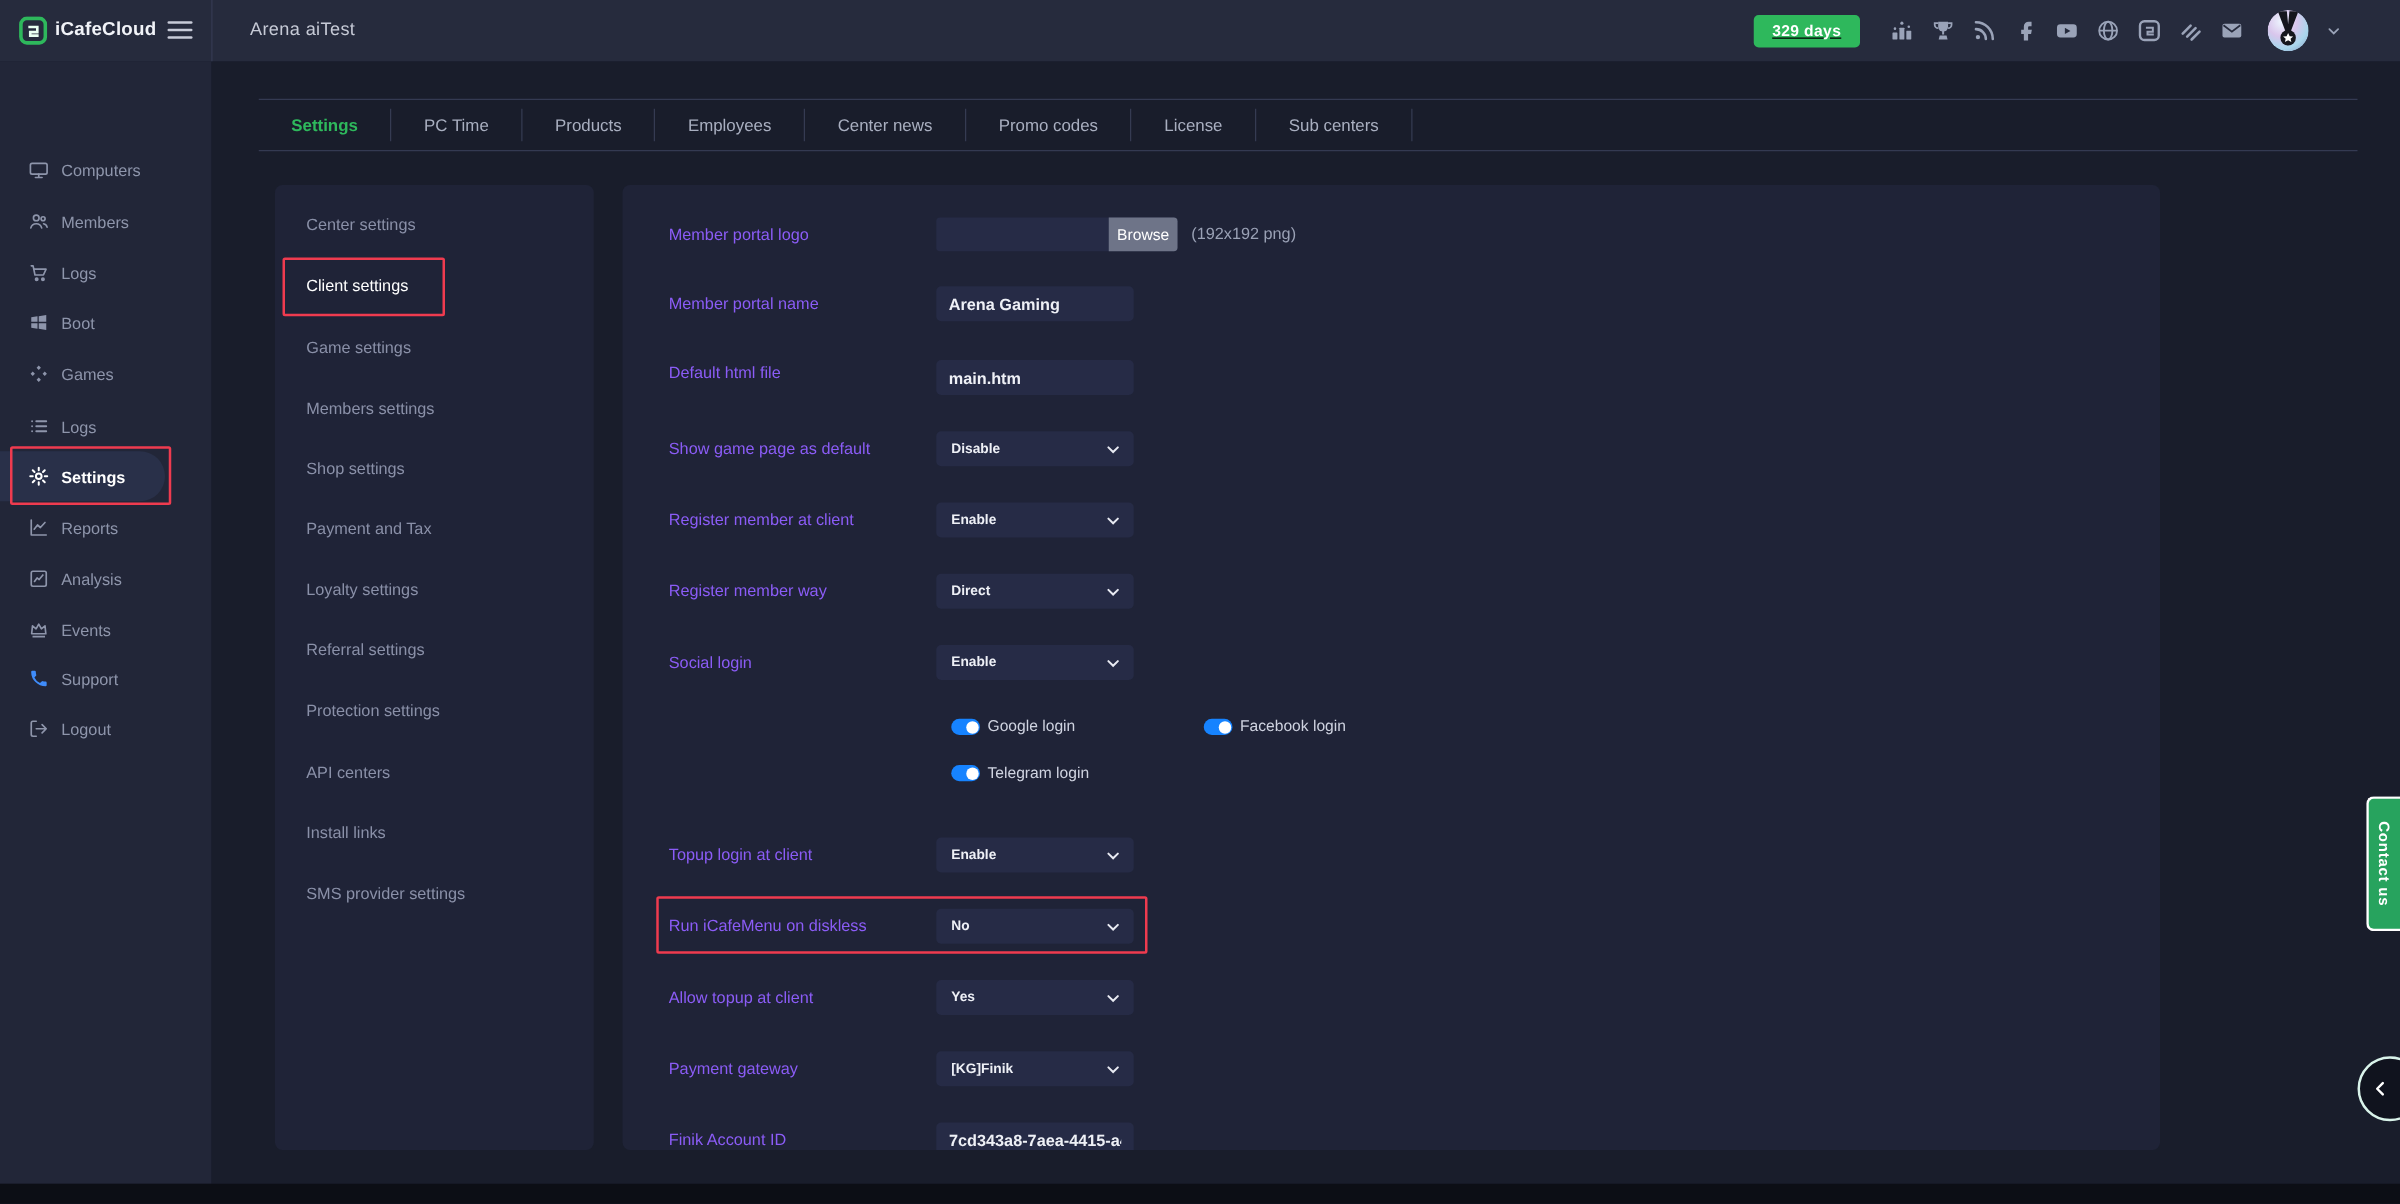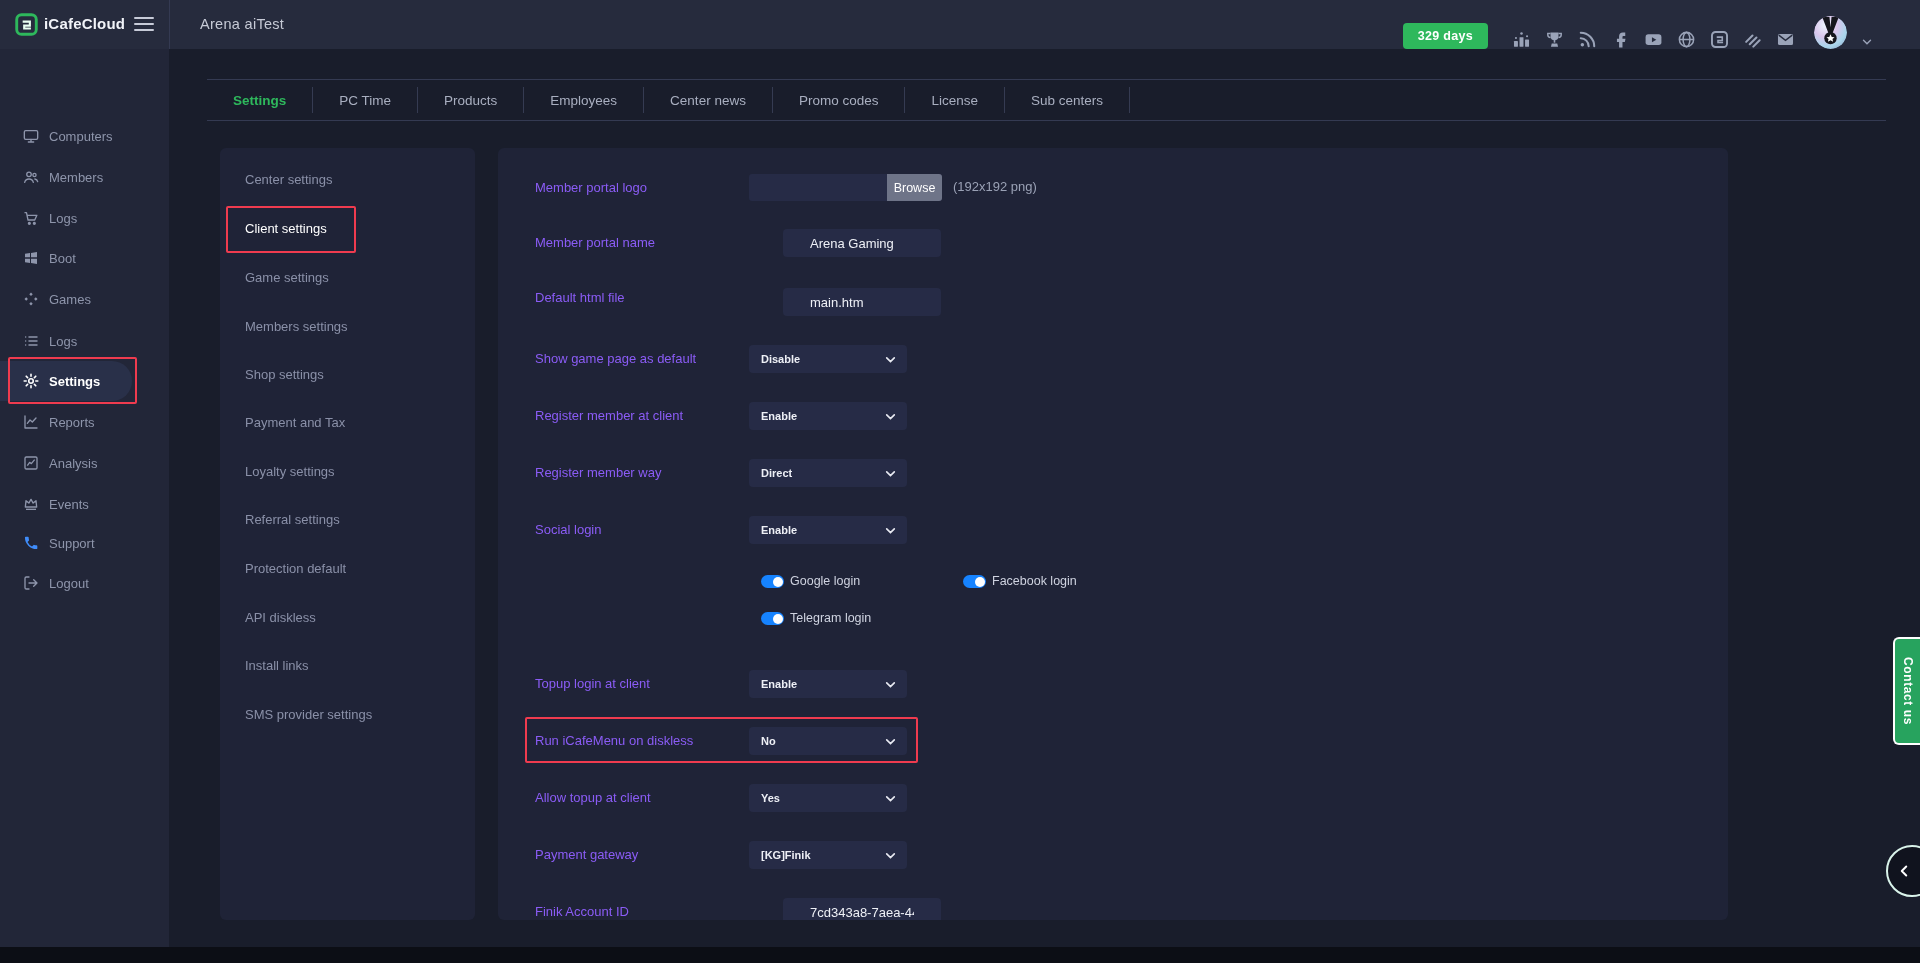"329 days" .topbar-right { align-items: flex-end -> center; text-decoration: none -> underline }
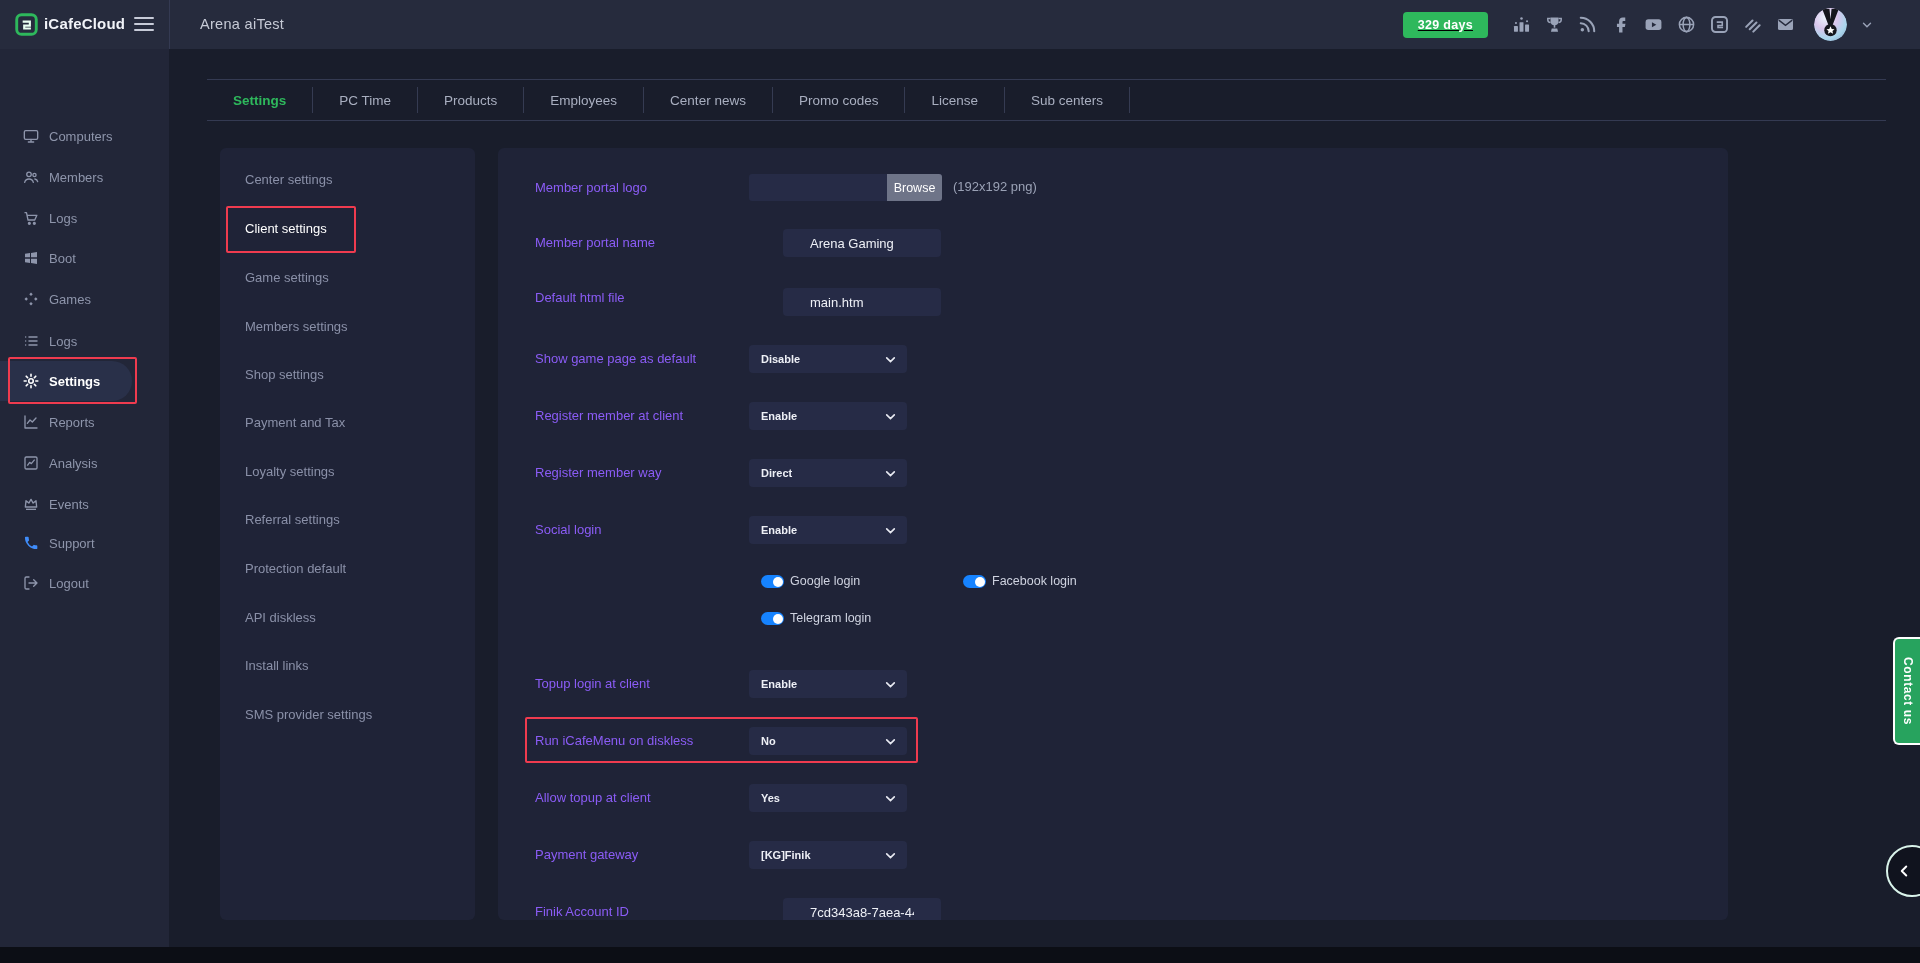"Arena Gaming" .tinput { font-weight: normal -> bold; margin-left: 34px -> none; padding: 0 27px -> 0 10px }
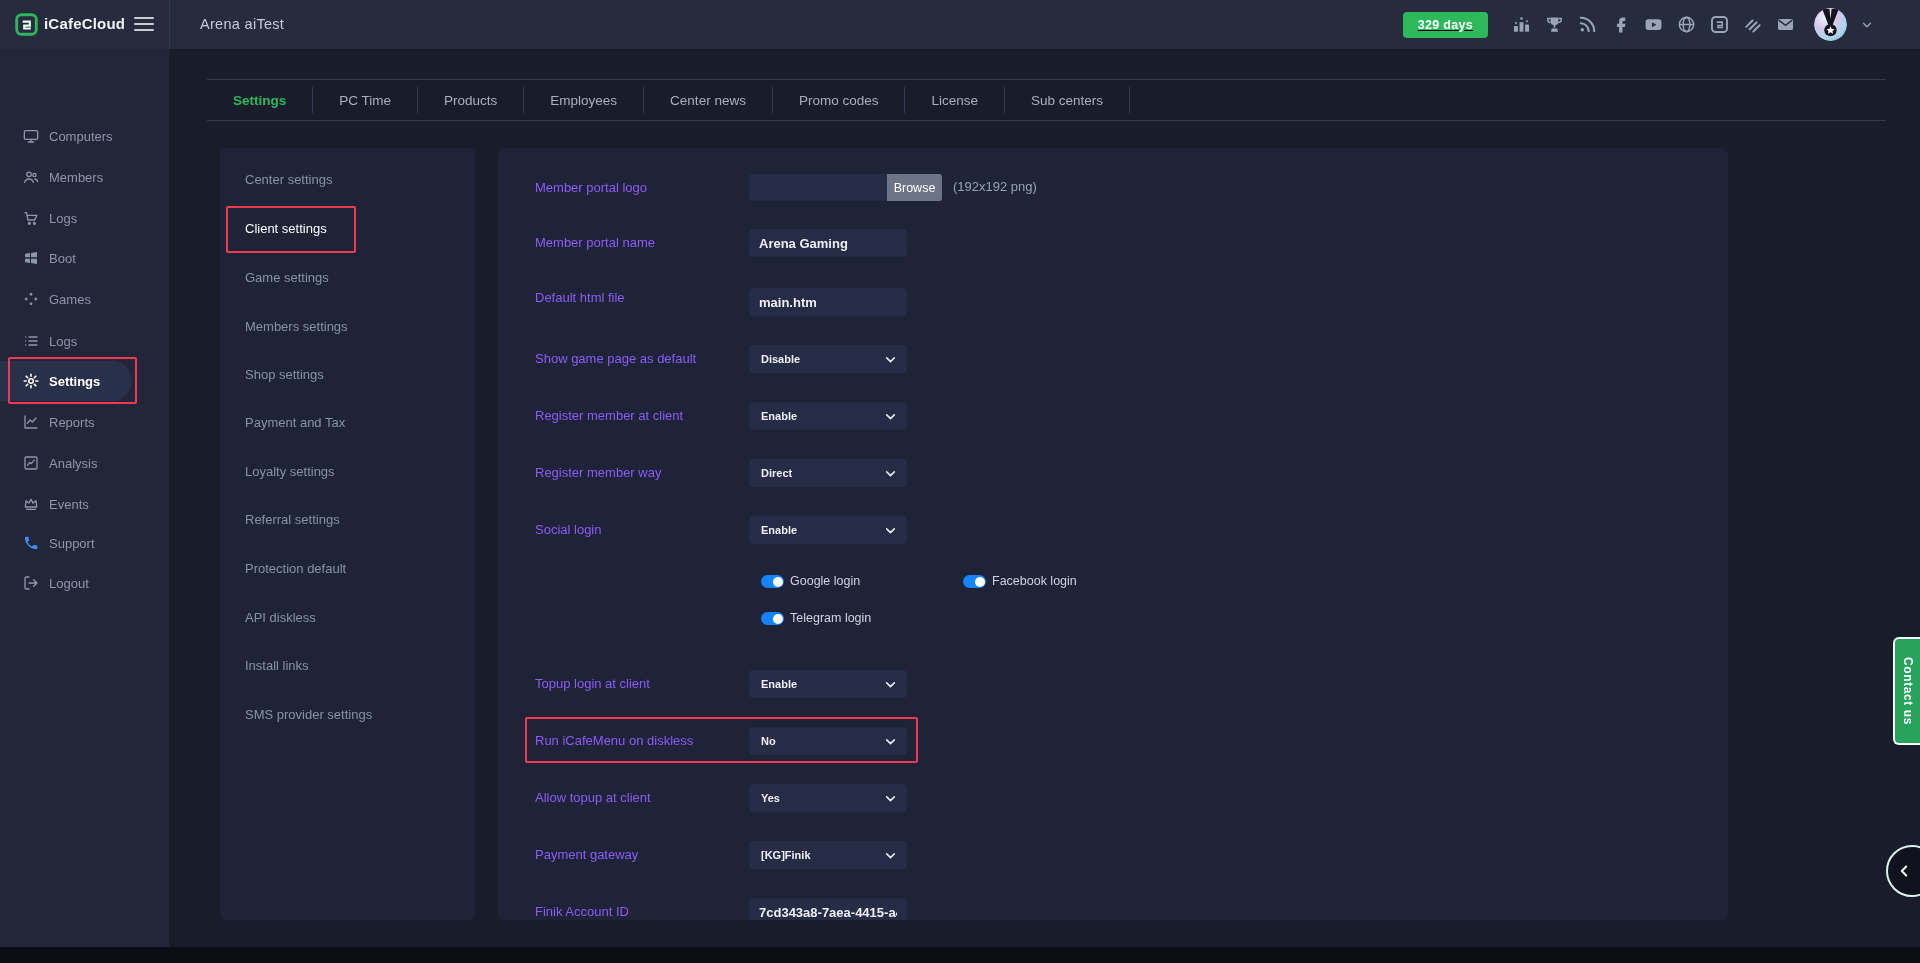"Protection default" div.sm-item { text: default -> settings }
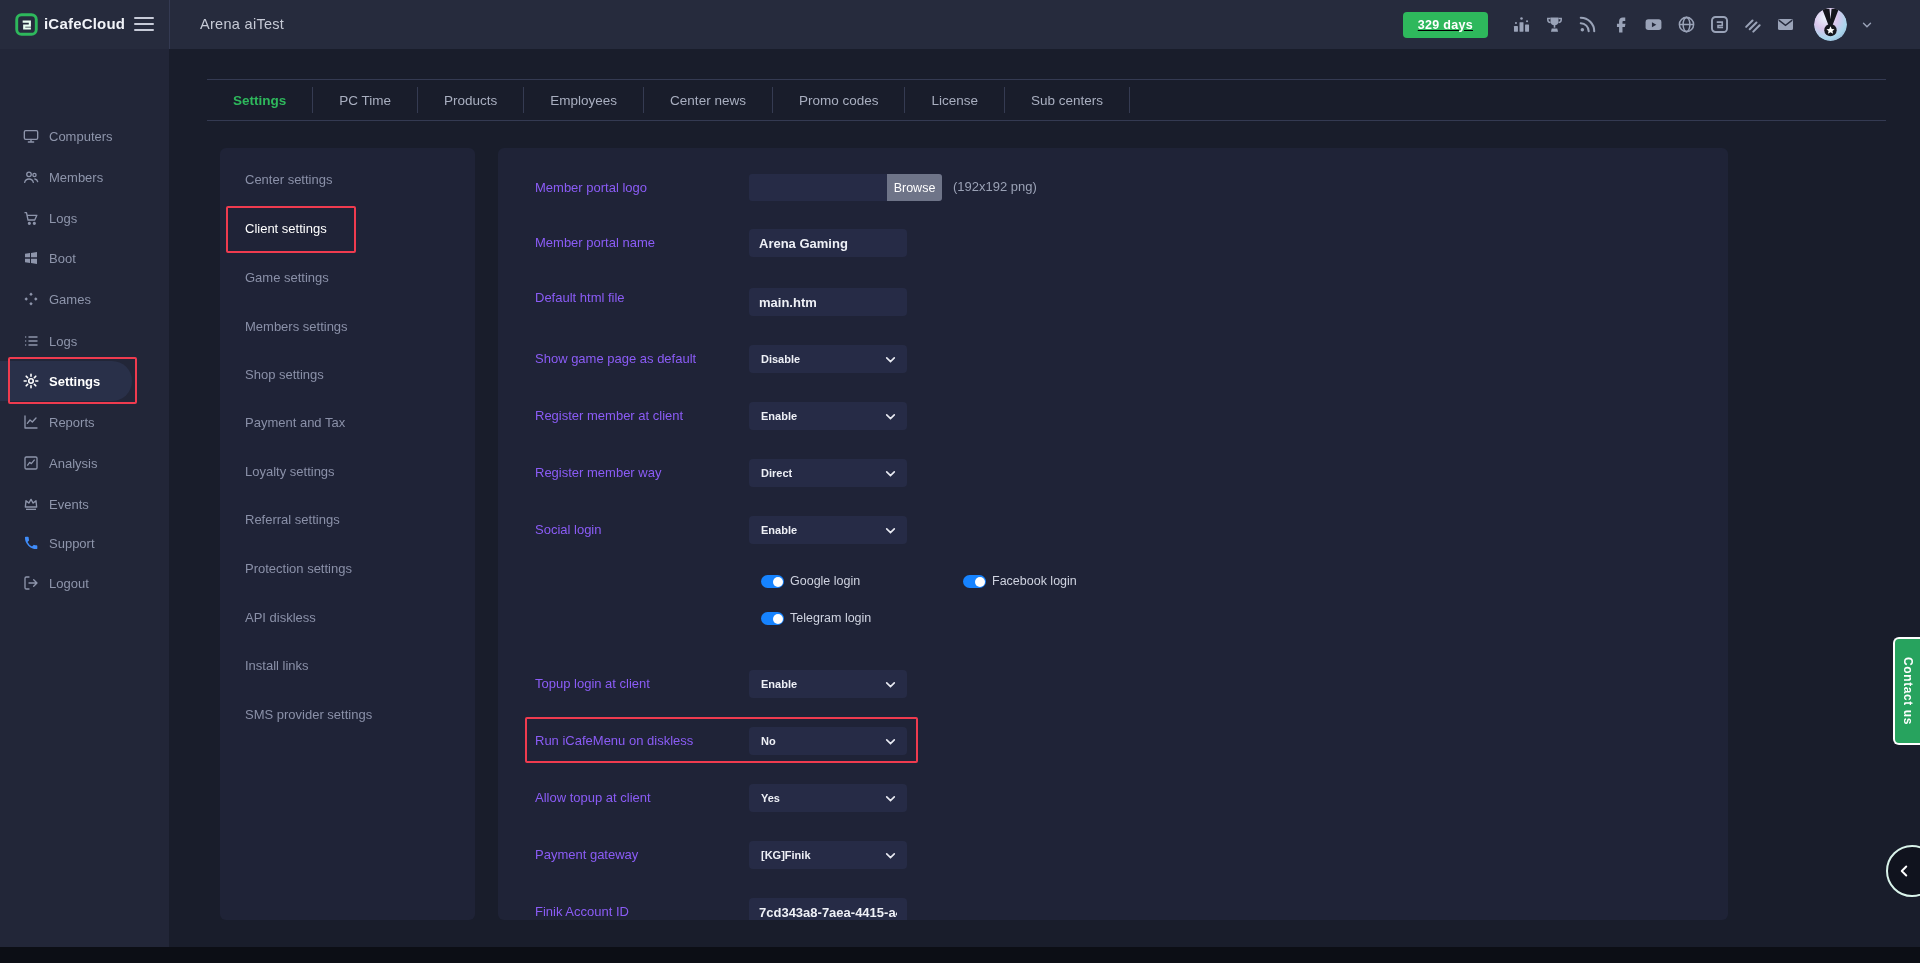"API diskless" div.sm-item { text: diskless -> centers }
